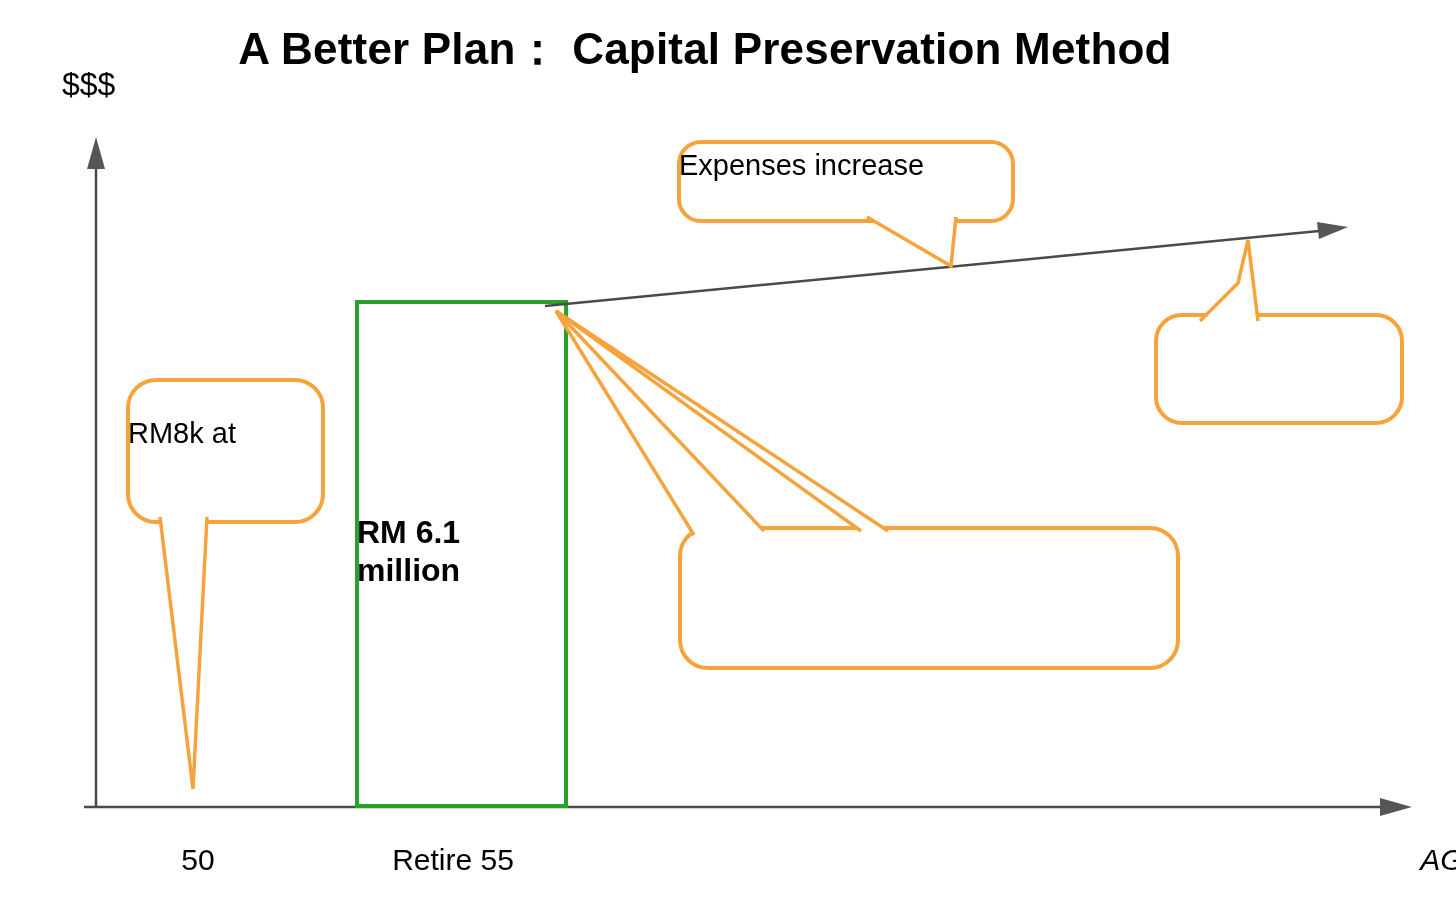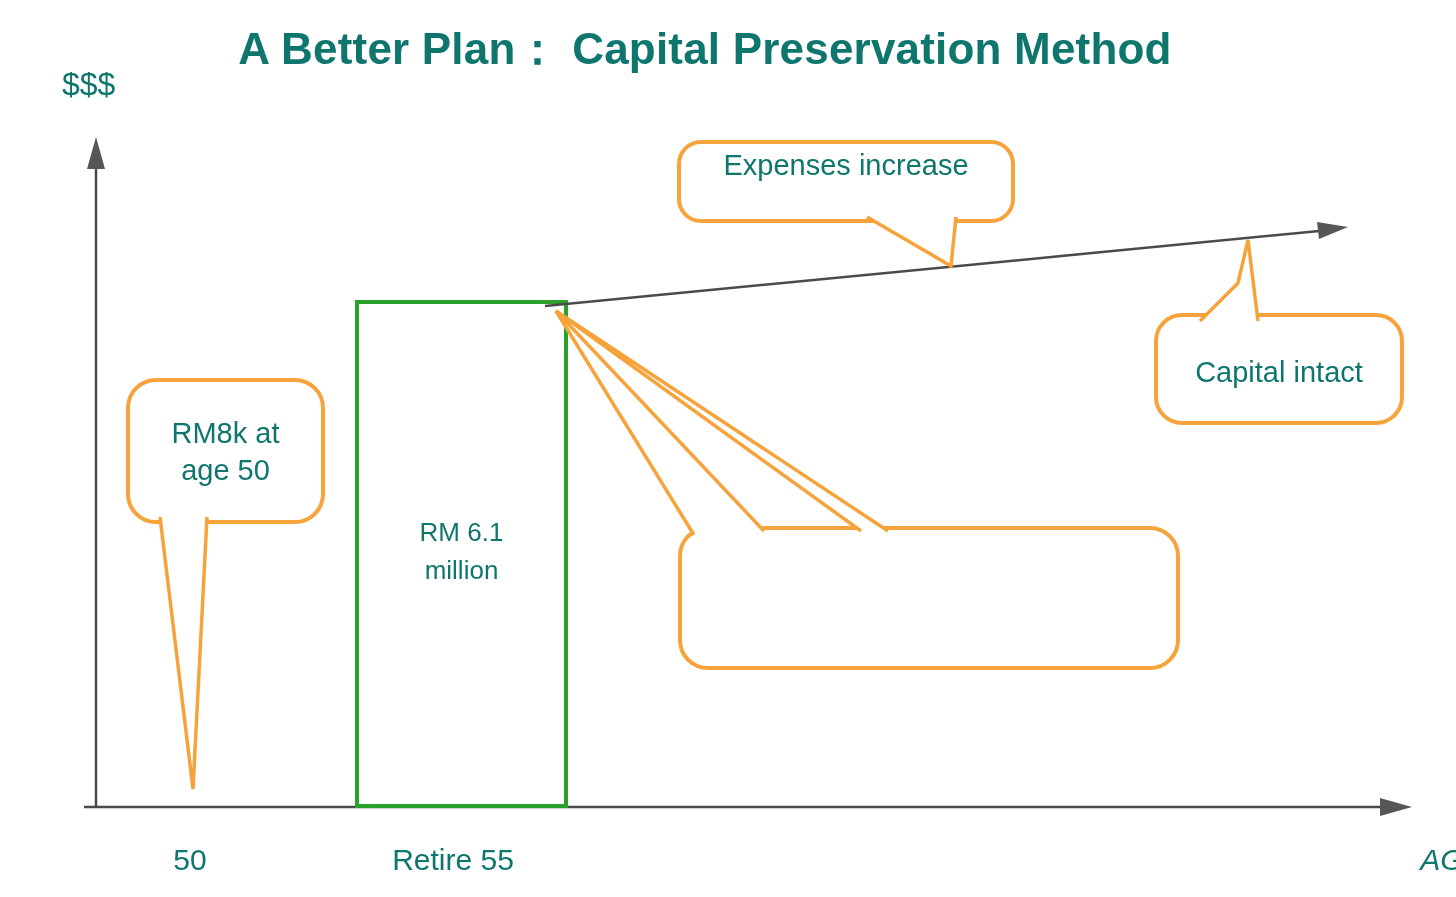"A Better Plan： Capital Preservation" .canvas { color: #0f766e -> #000000 }
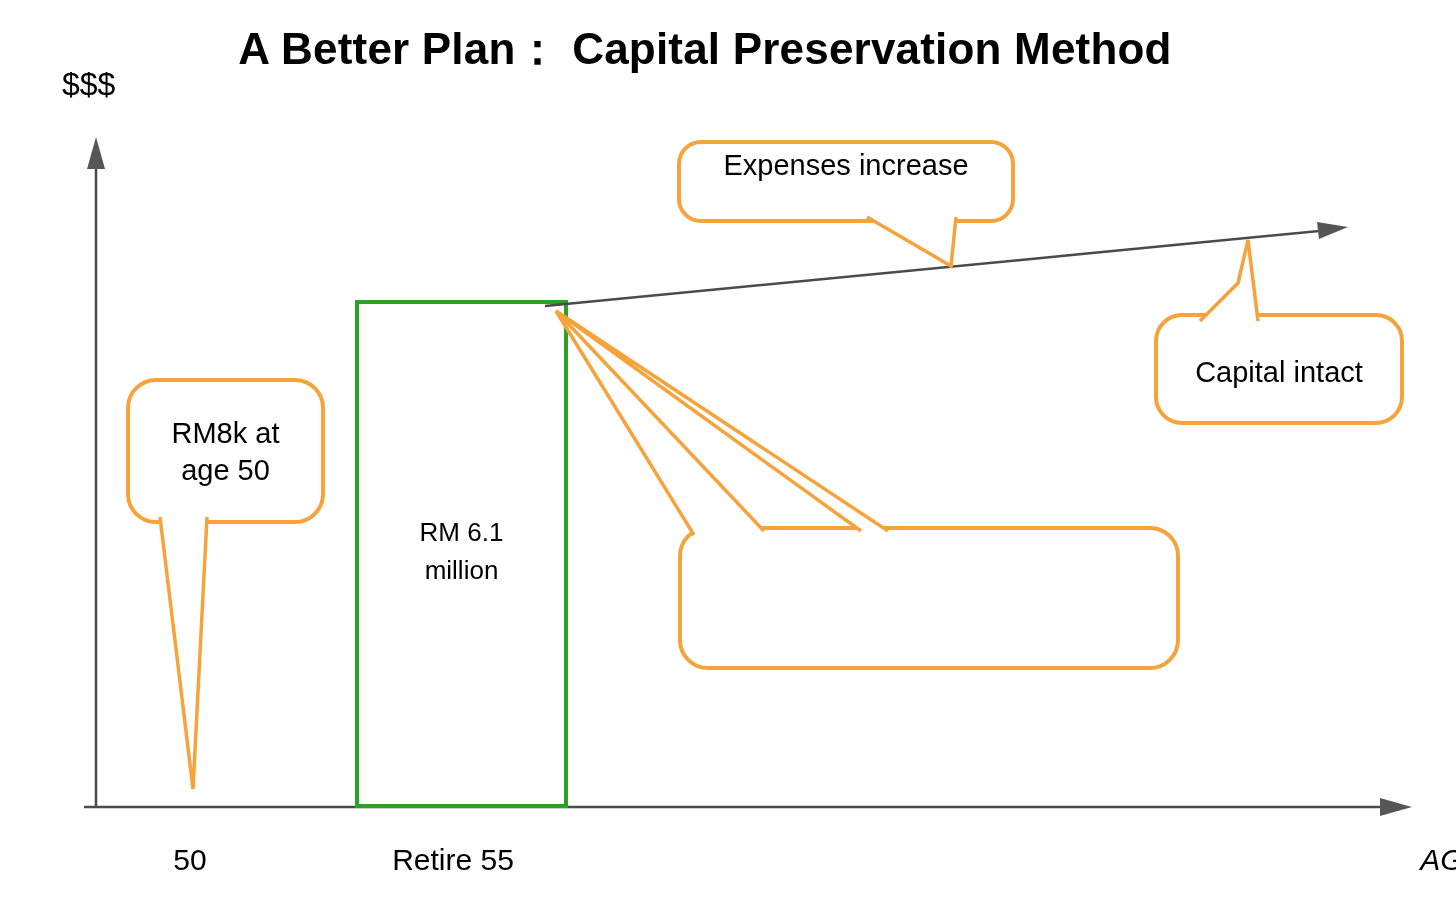"Expenses increase" .txt { text-align: center -> left }
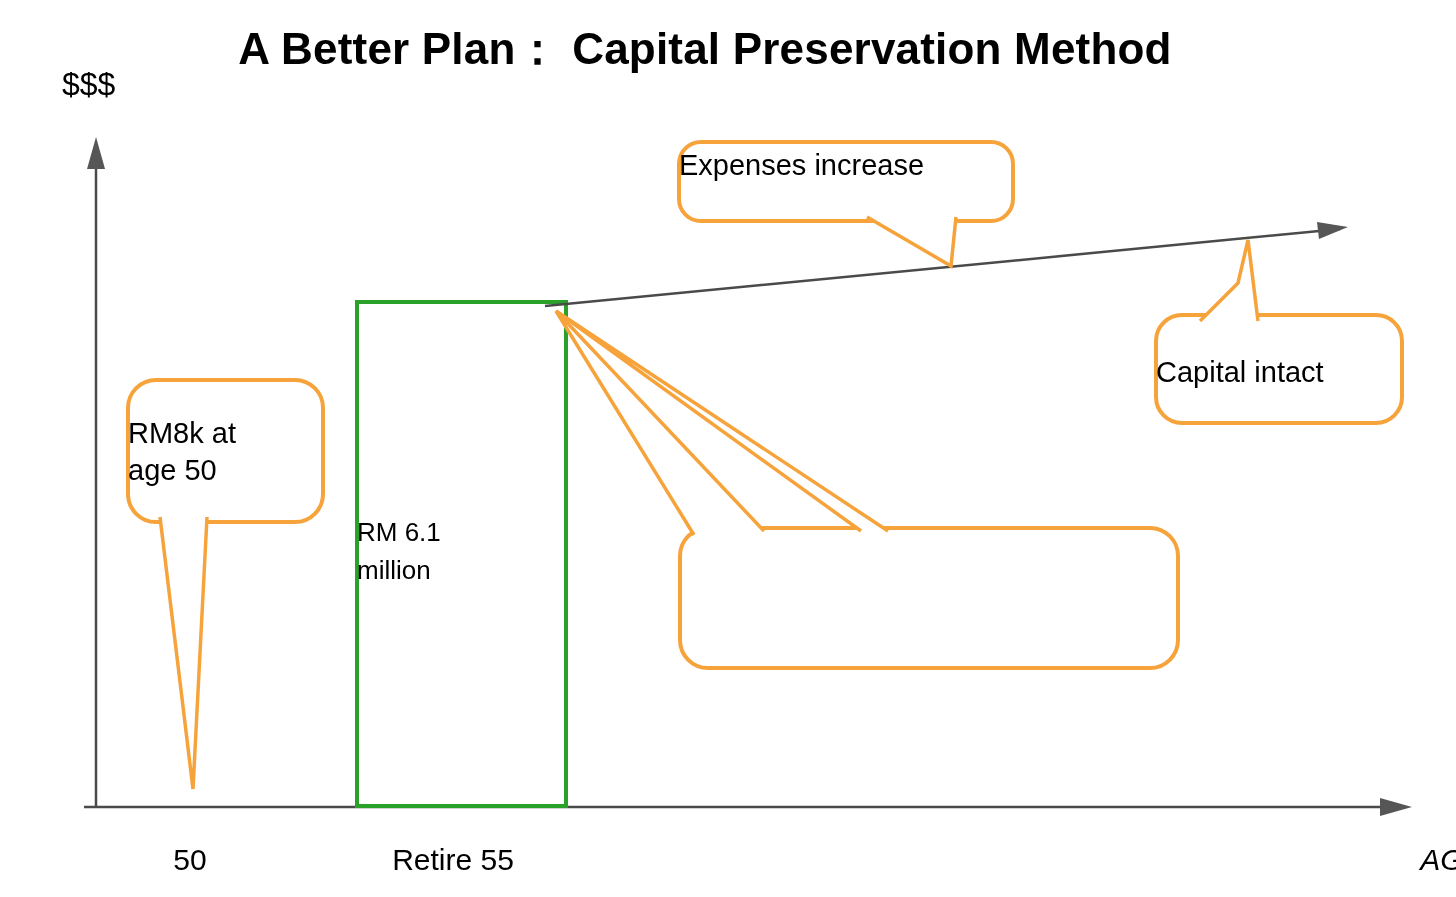"Capital intact" div.txt { html: <div> <div>Capital intact</div> </div> -> none }
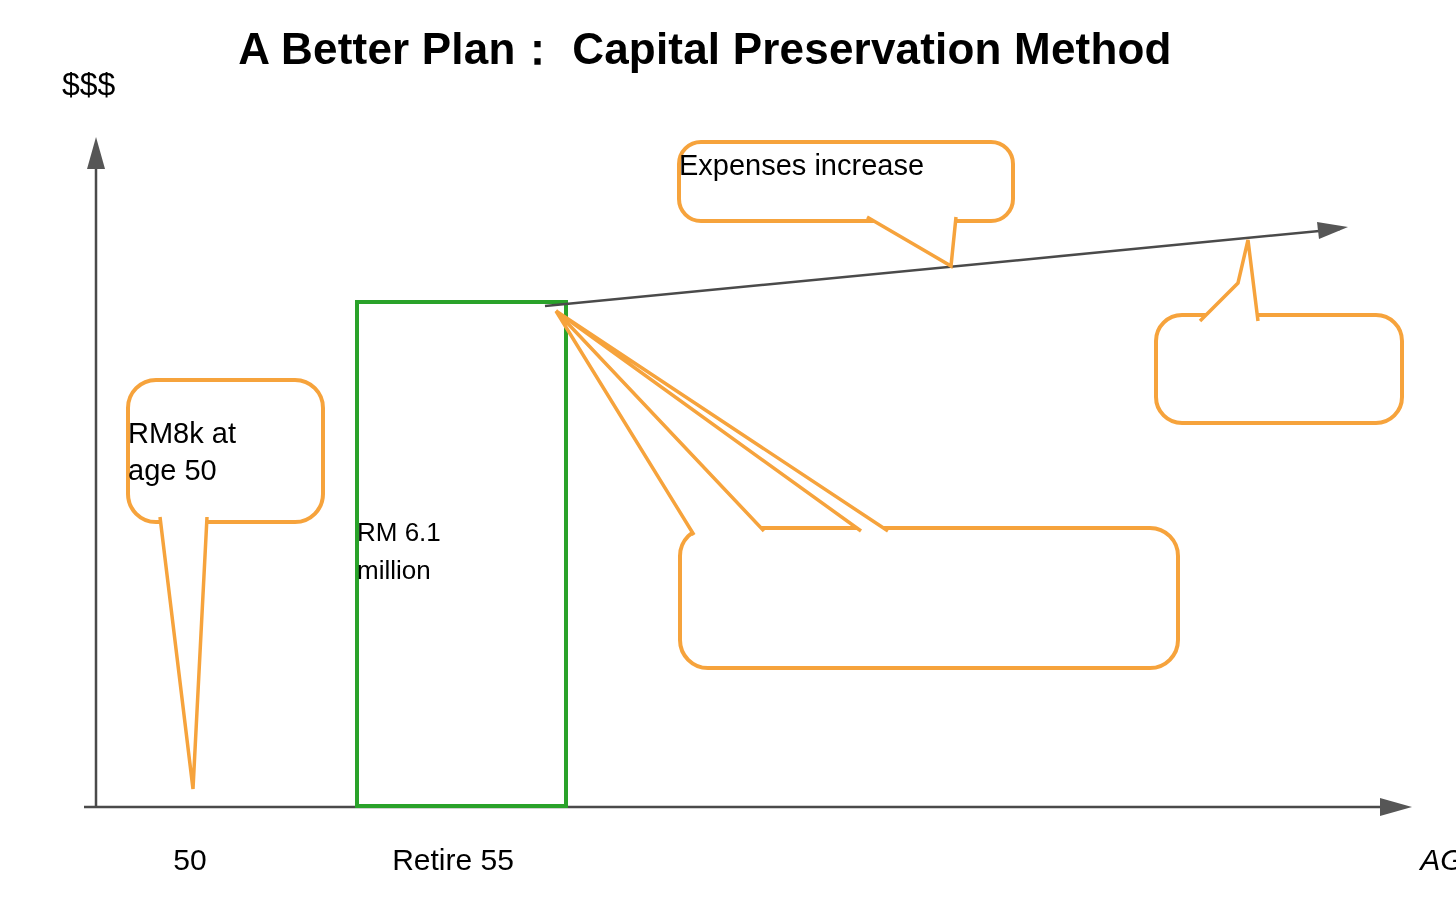"age 50" div { html: <div>age 50</div> -> none }
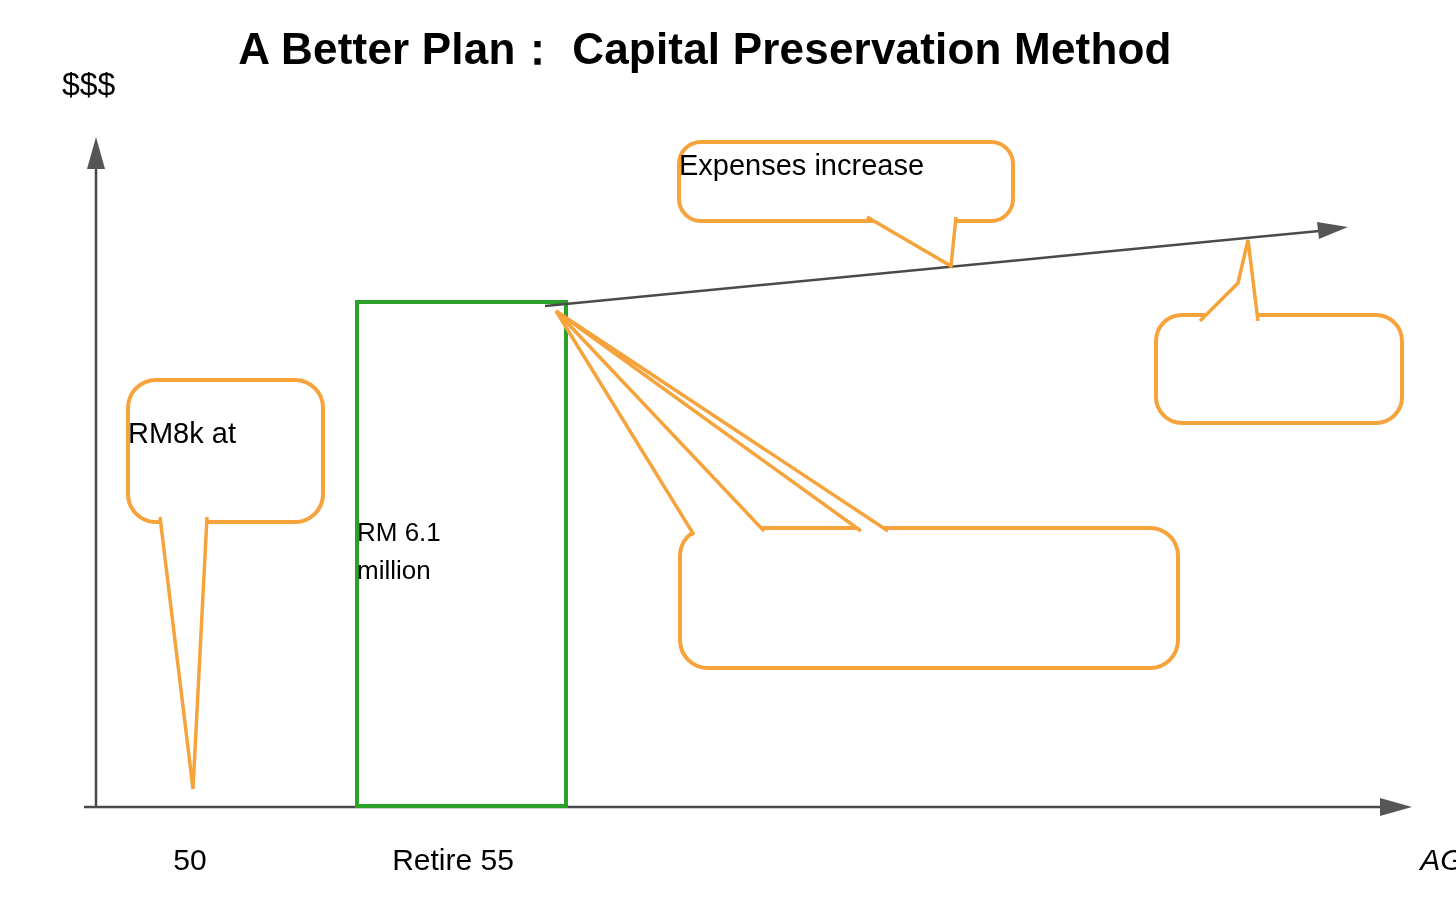"RM 6.1" .bar-label { font-size: 26px -> 32px; font-weight: none -> bold }
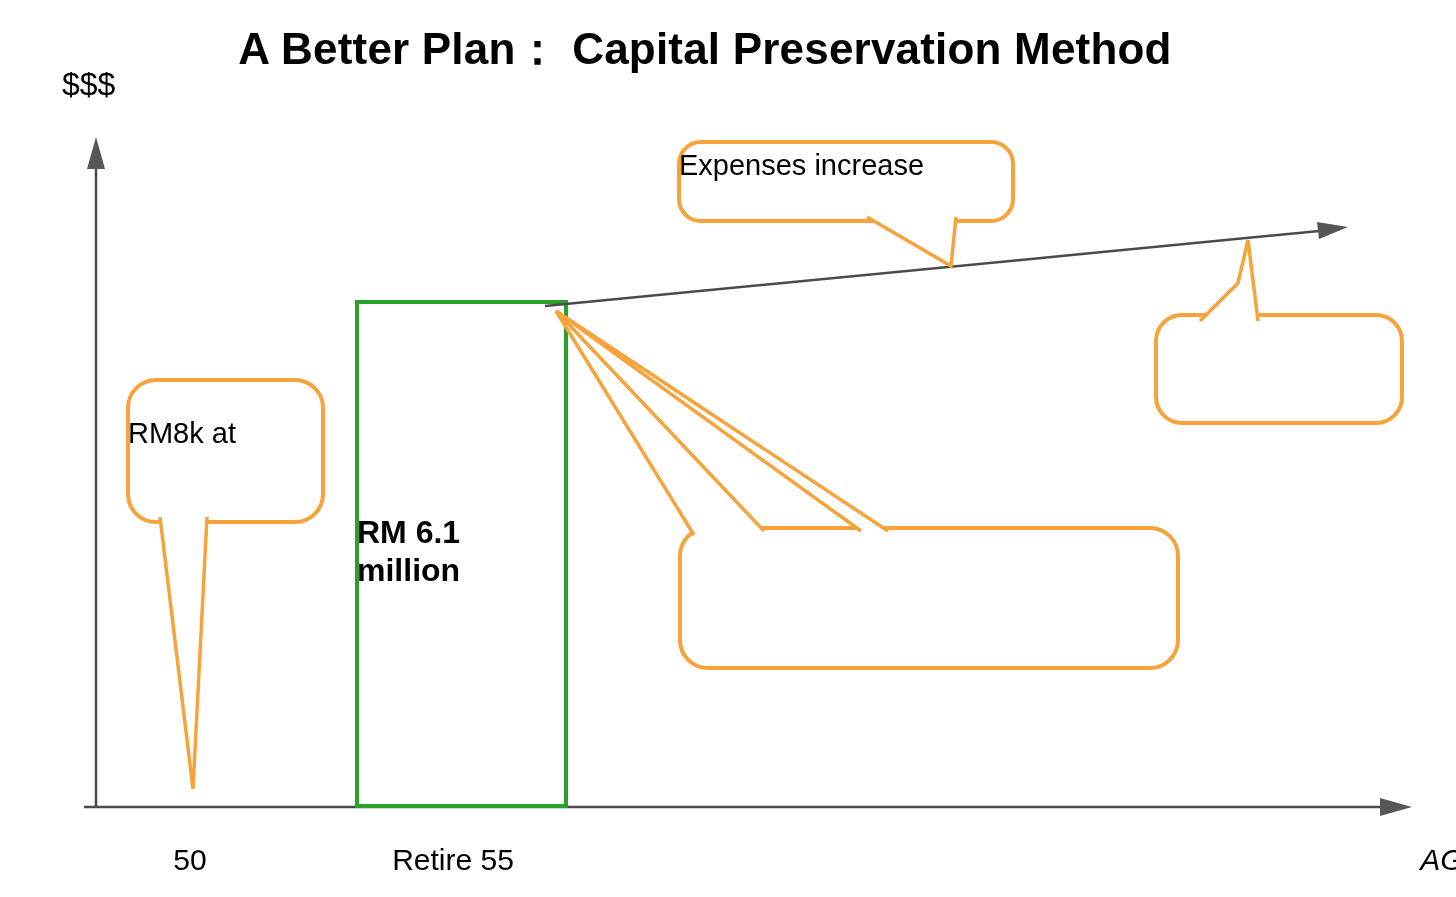"50" .tick-50 { left: 140px -> 148px }
